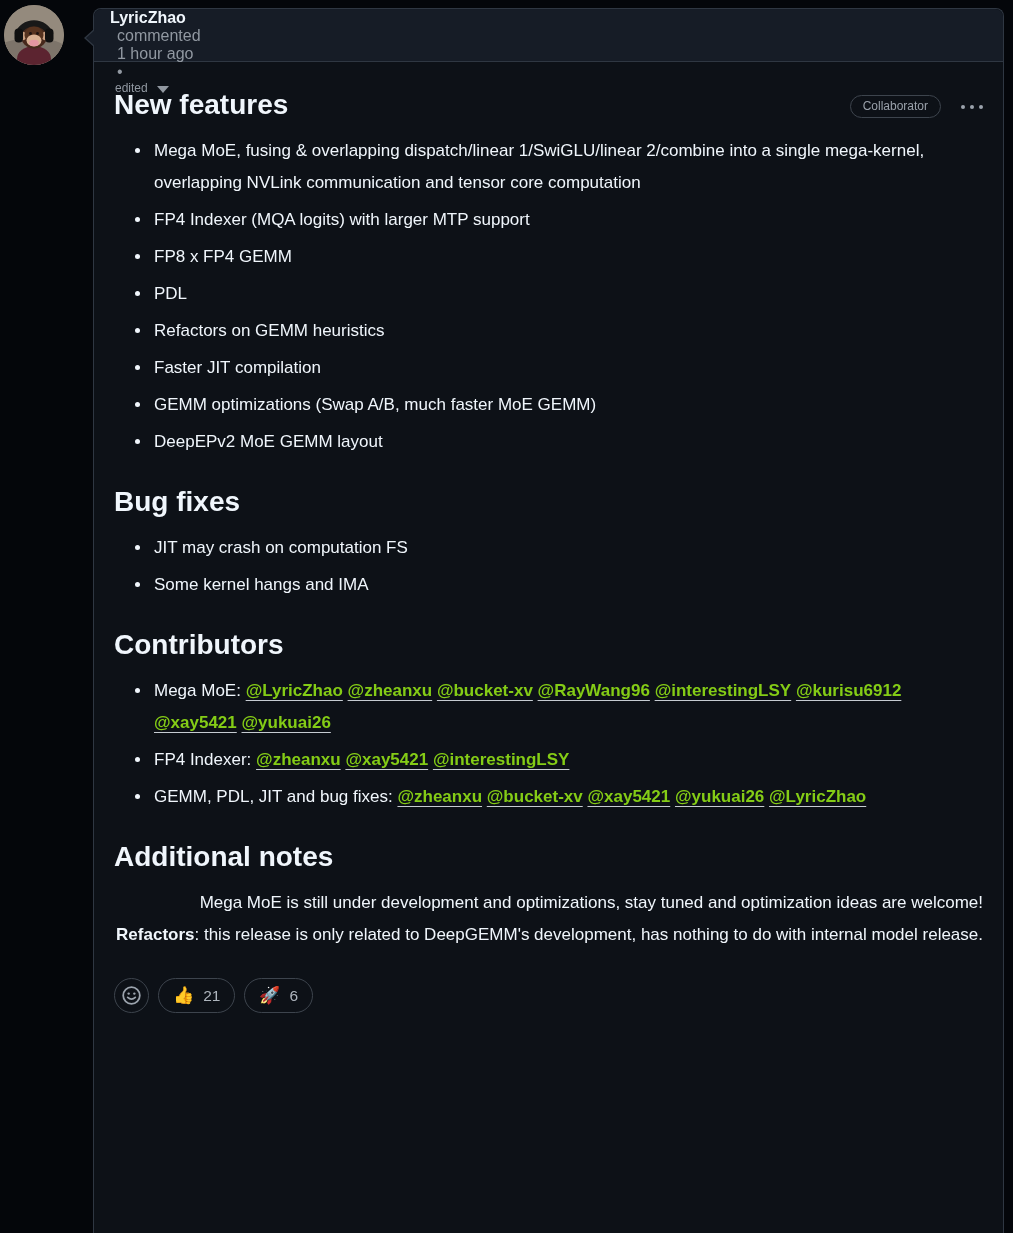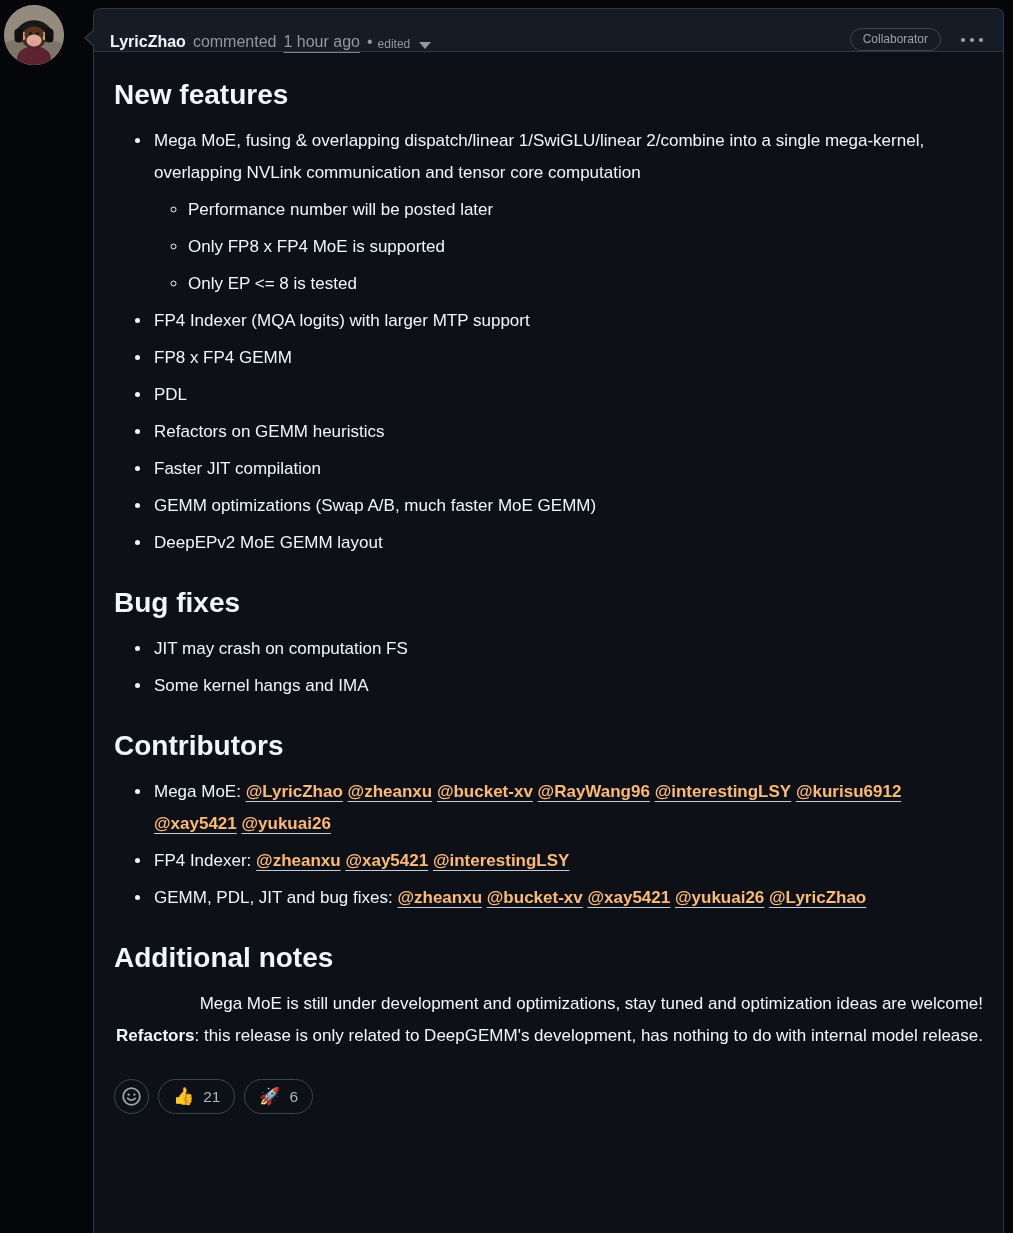"LyricZhao" .card-header { align-items: flex-end -> flex-start; flex-direction: none -> column; height: 43px -> 53px }
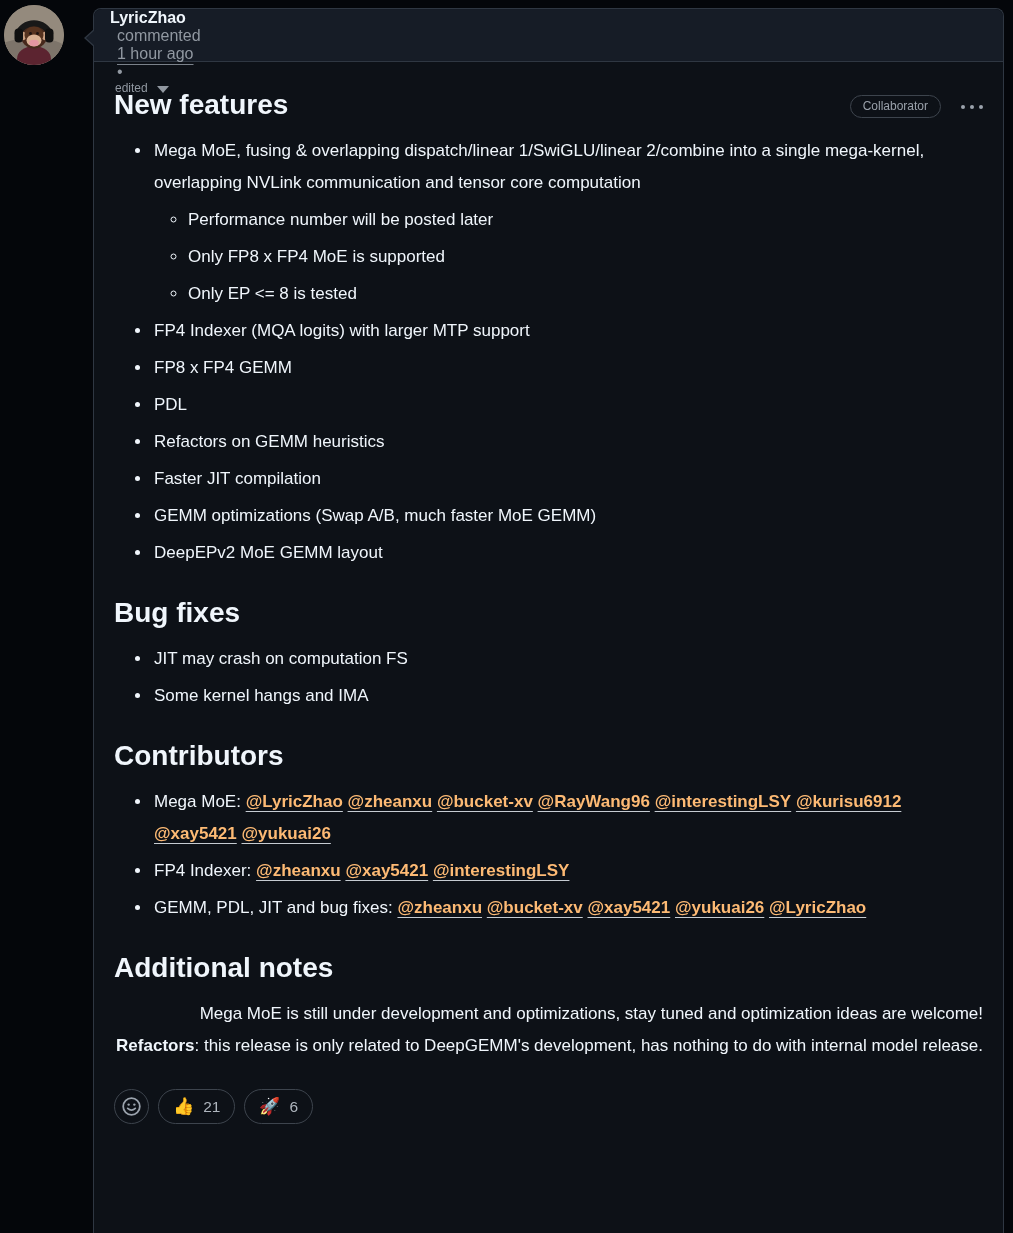"1 hour ago" .time-link { text-decoration: underline -> none }
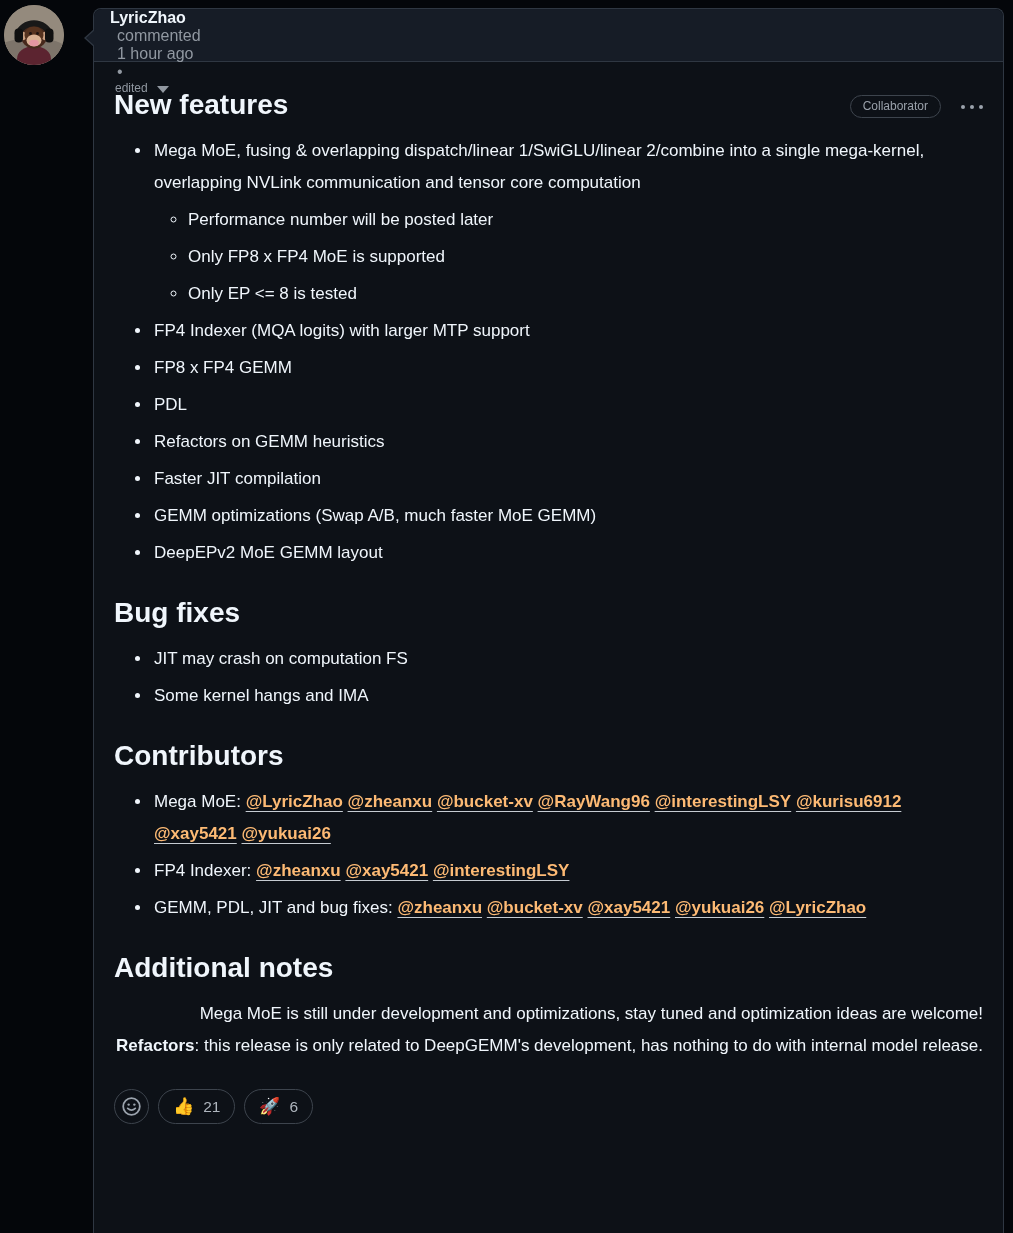"Performance number will be posted" ul { html: <ul> <li><span>Performance number will be posted later</span></li> <li><span>Only FP8 x FP4 MoE is supported</span></li> <li><span>Only EP &lt;= 8 is tested</span></li> </ul> -> none }
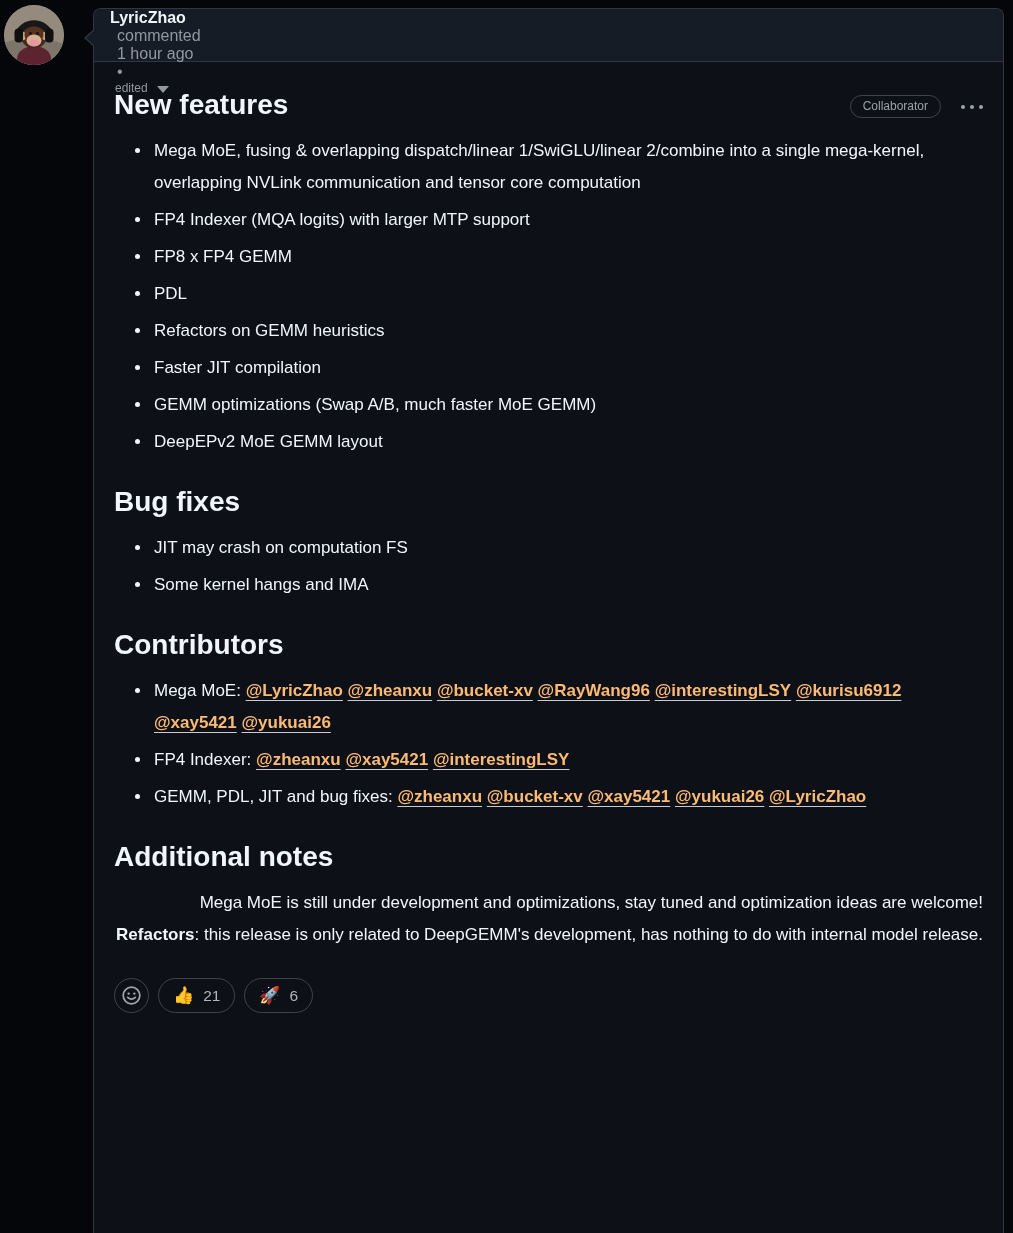"@LyricZhao" .mention { color: #fdba74 -> #84cc16 }
